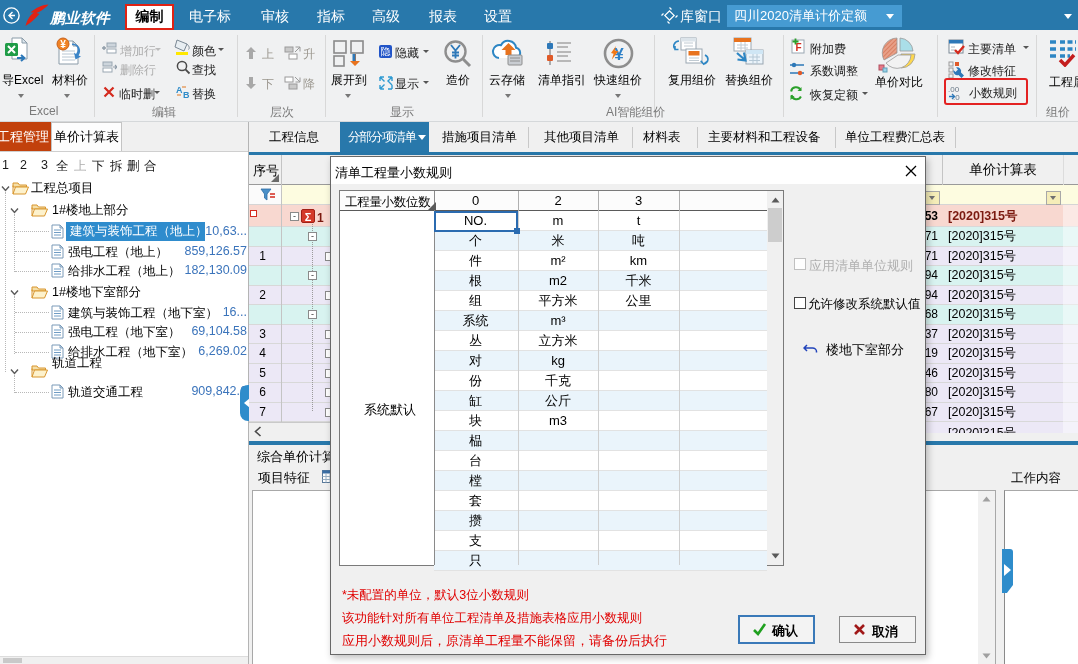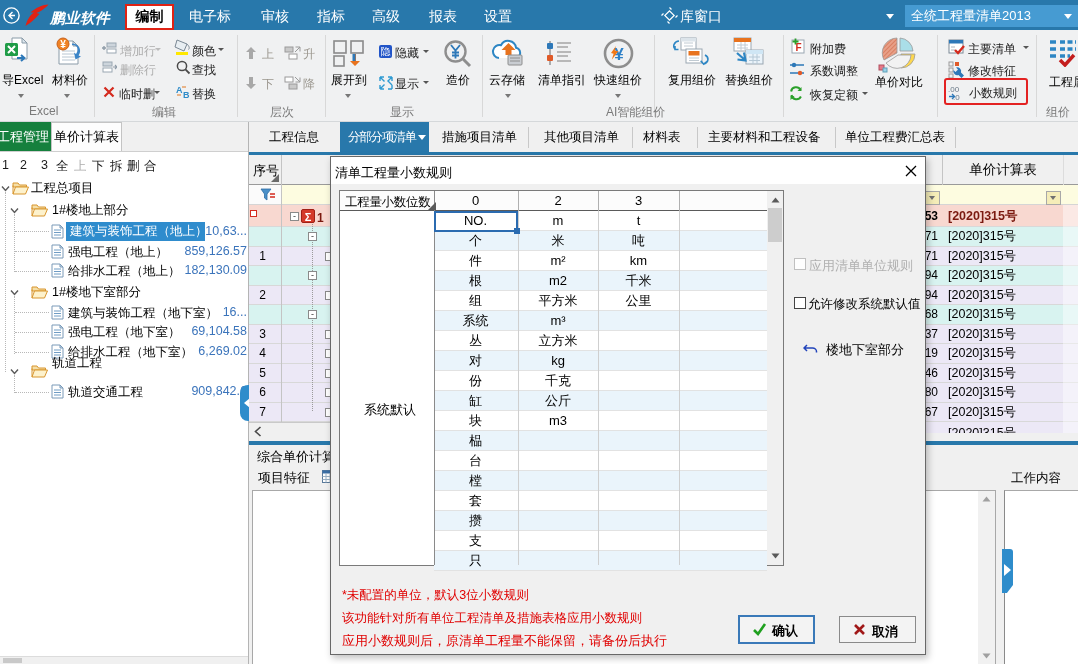"四川2020清单计价定额" div.a { html: none -> <div>四川2020清单计价定额</div> }
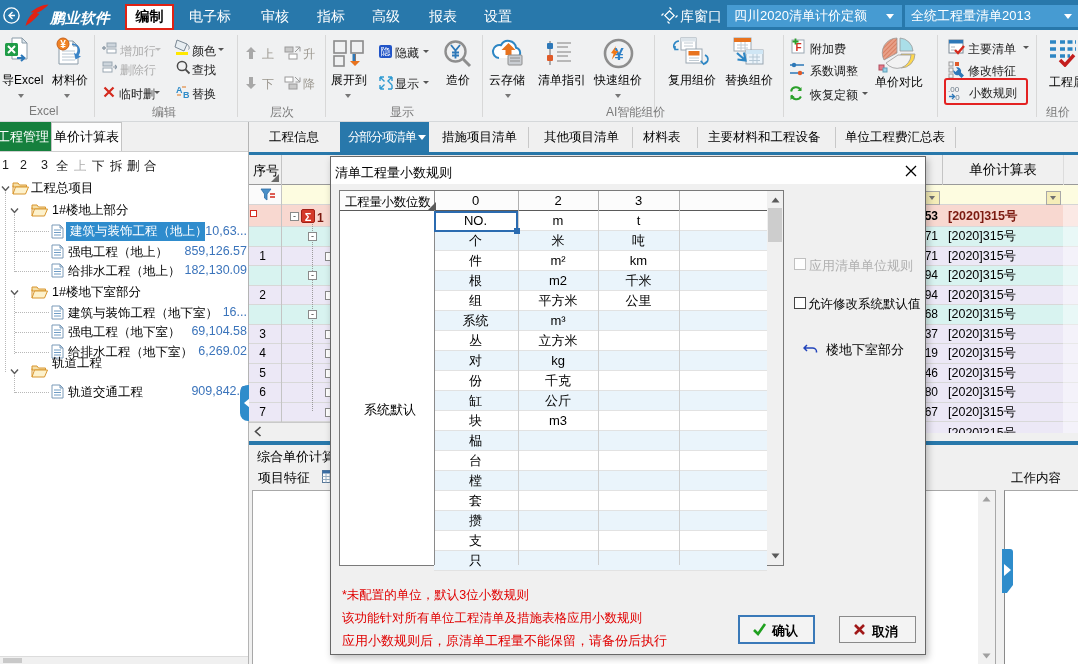"全统工程量清单2013" div.a { html: <div>全统工程量清单2013</div> -> none }
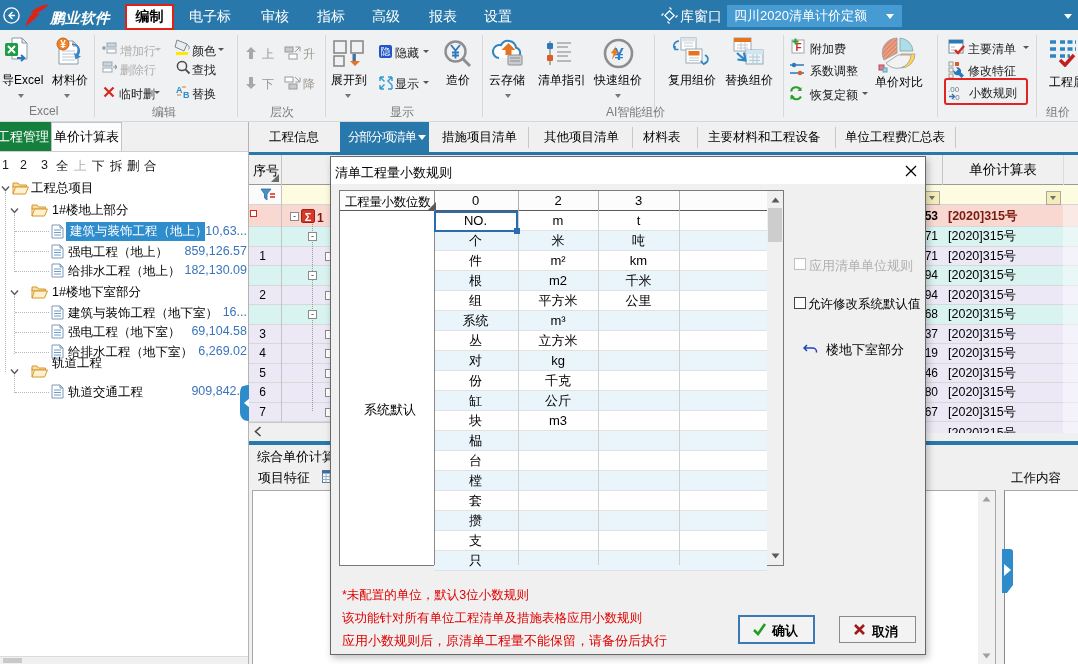"工程管理" div.a { background: #15803d -> #c2410c }
